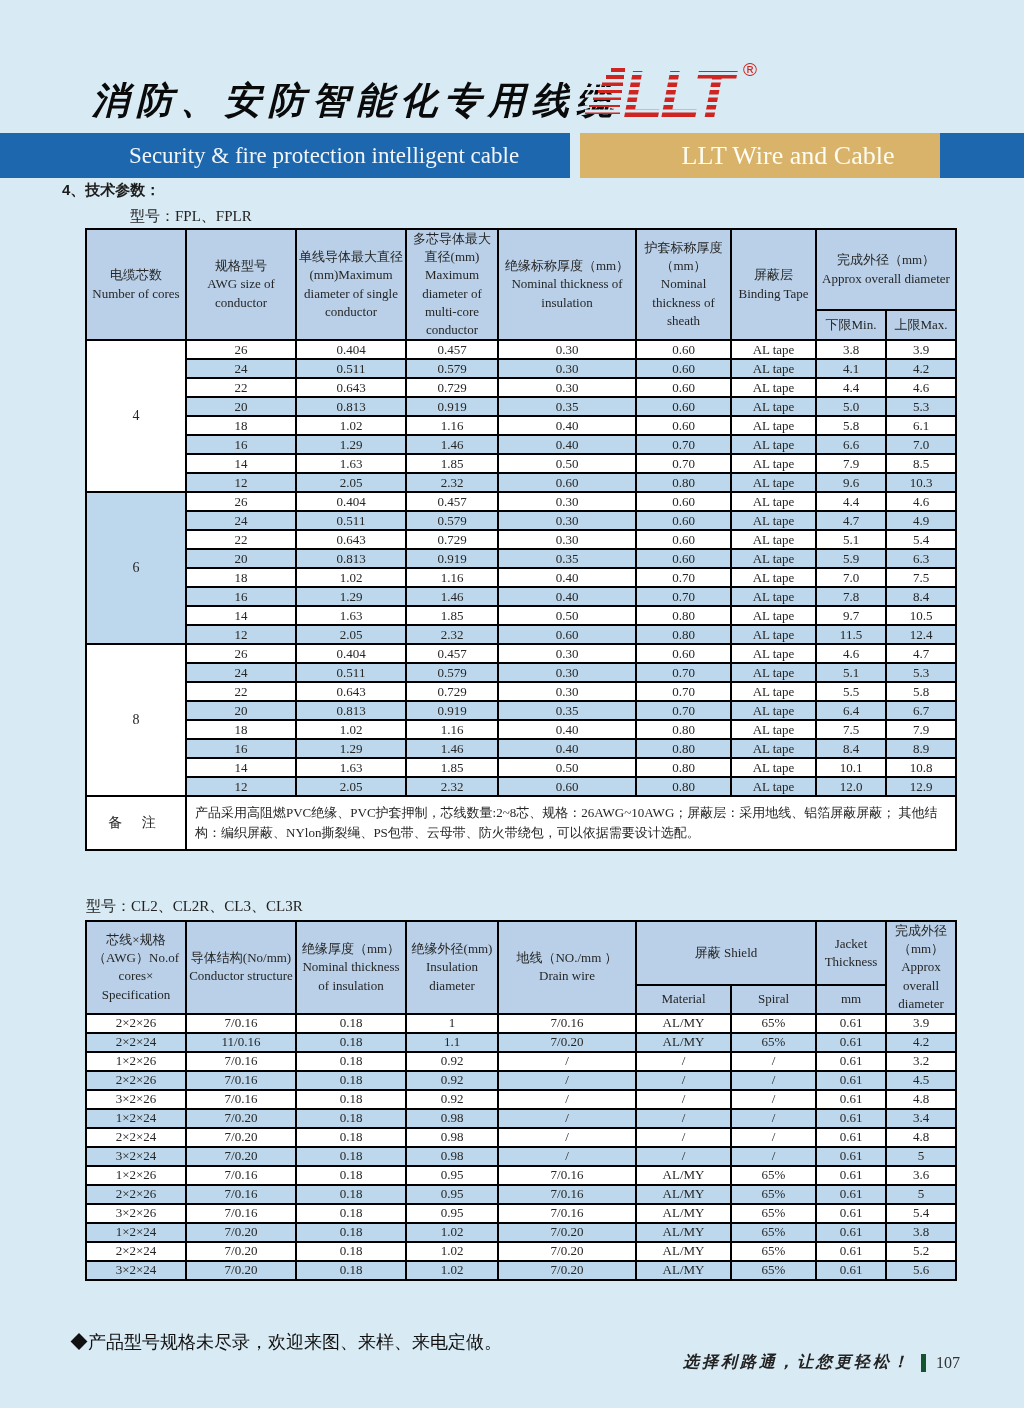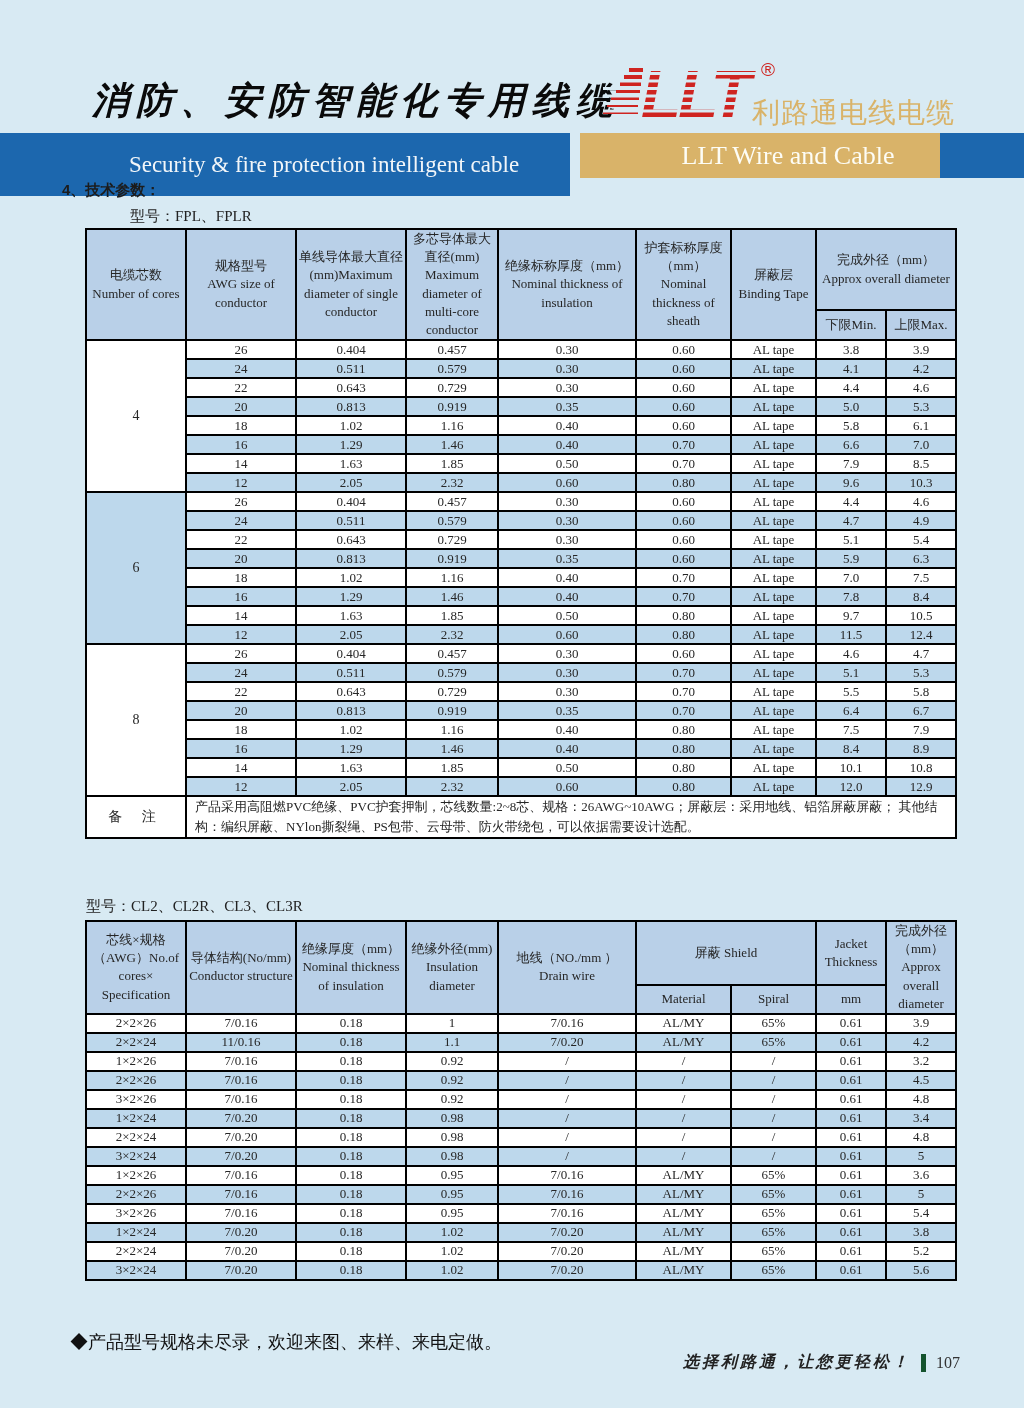"LLT" .logo-box { left: 603px -> 585px }
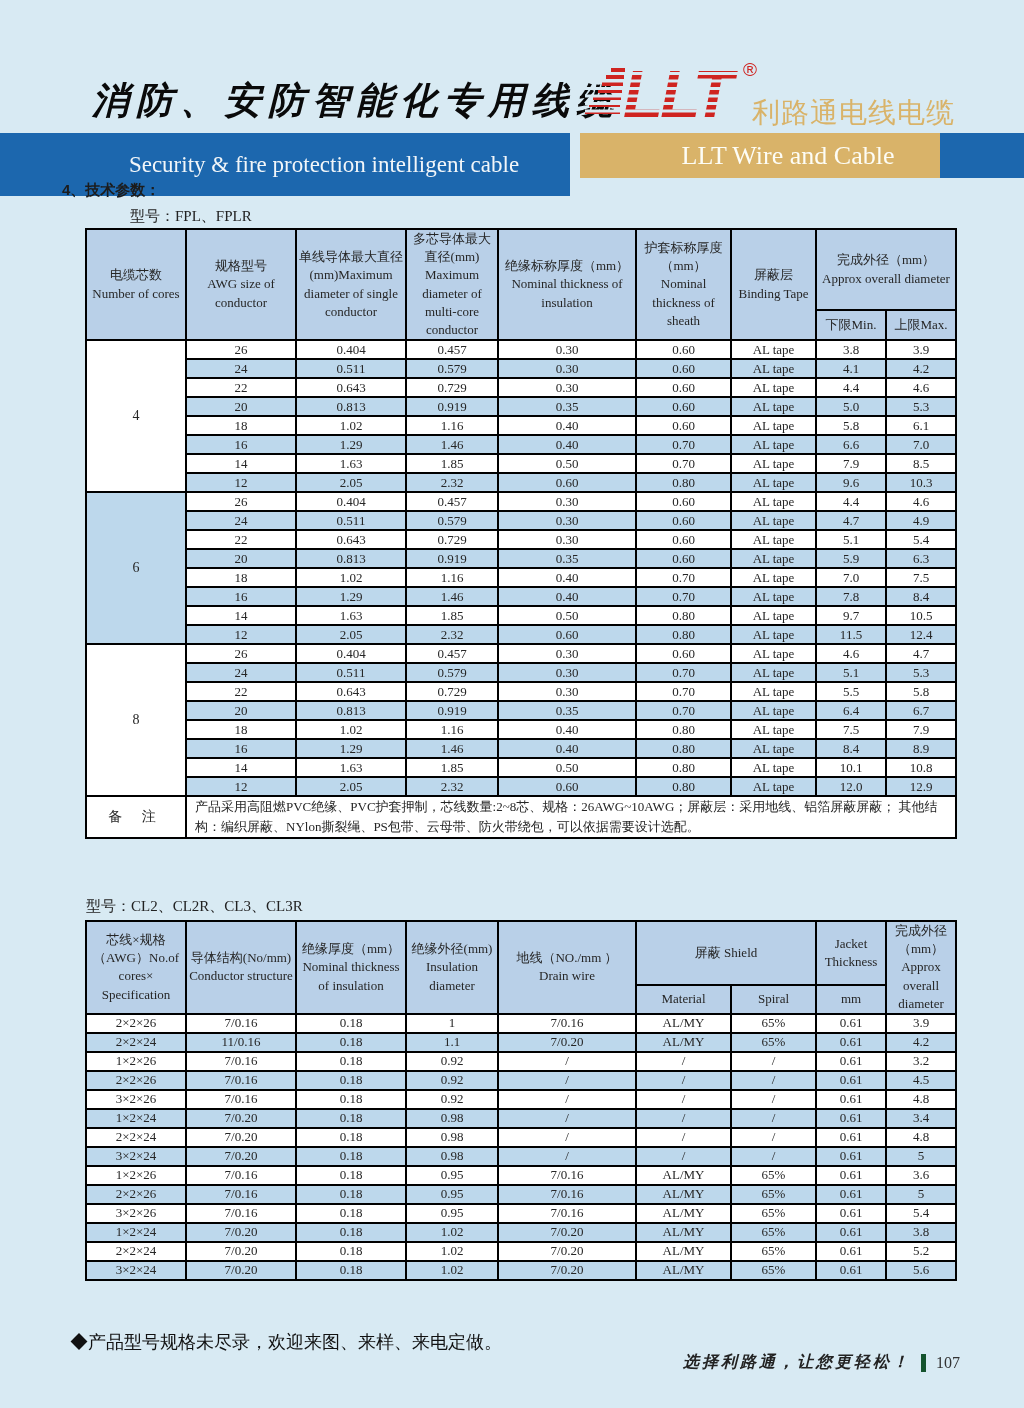"利路通电线电缆" div.brand-cn { html: <div>利路通电线电缆</div> -> none }
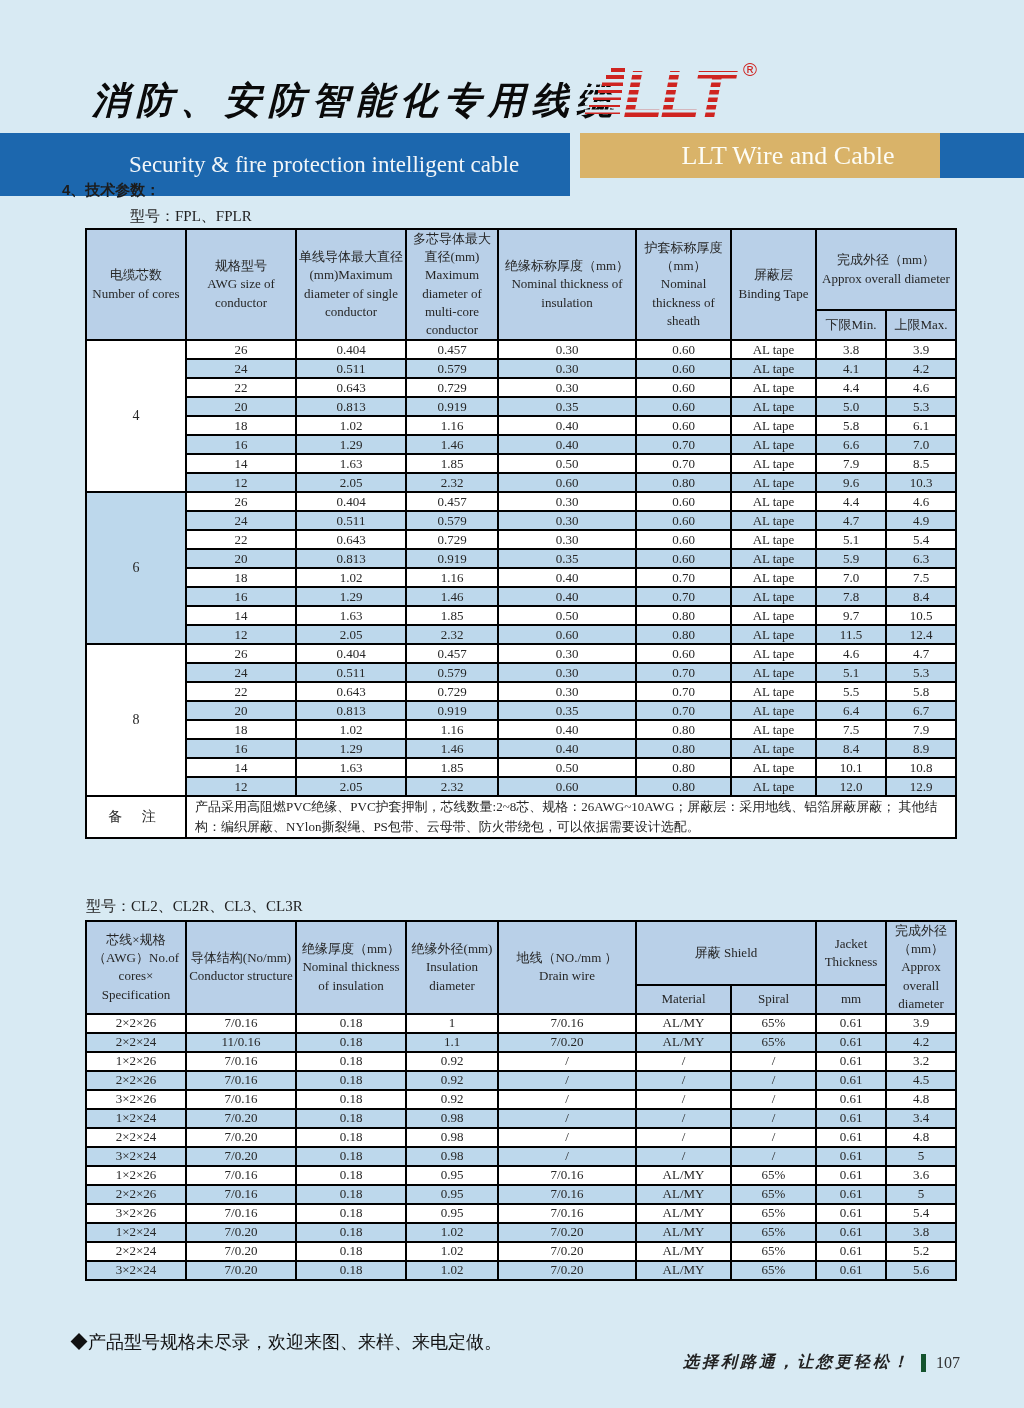"Security & fire protection intelligent" .blue-bar { height: 63px -> 45px }
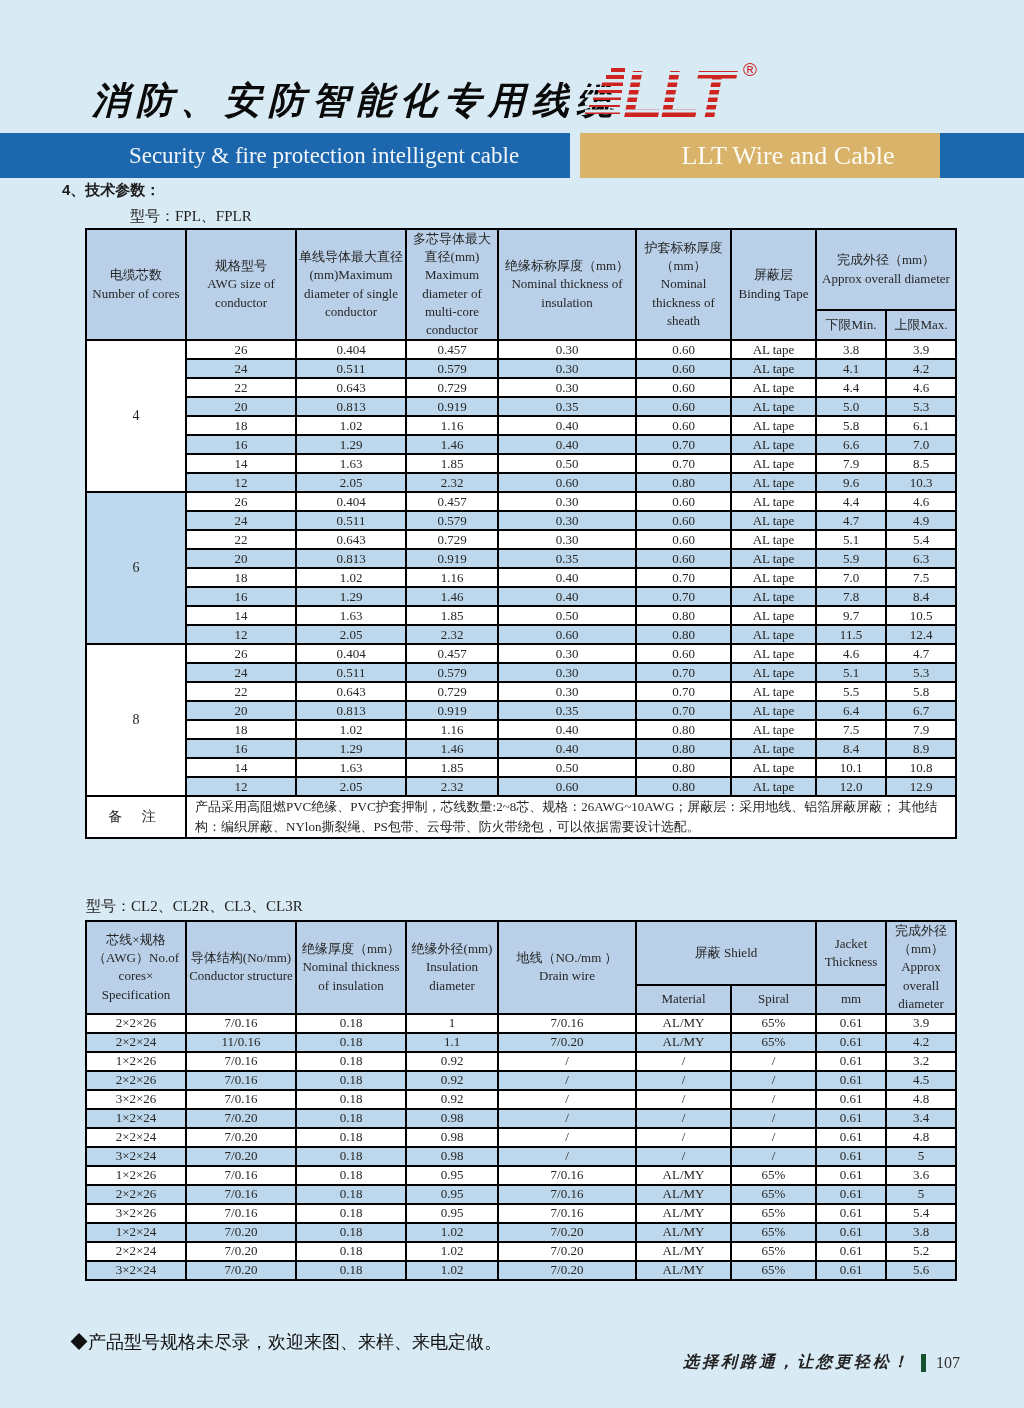"产品采用高阻燃PVC绝缘、PVC护套押制，芯线数量:2~8芯、规格：26AWG~" .remark-text { padding: 0 8px -> 6px 8px }
